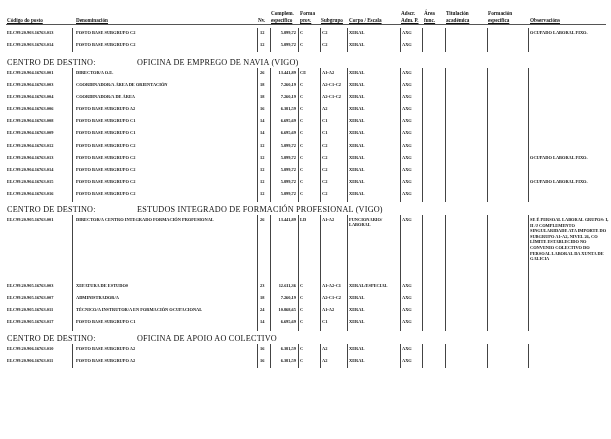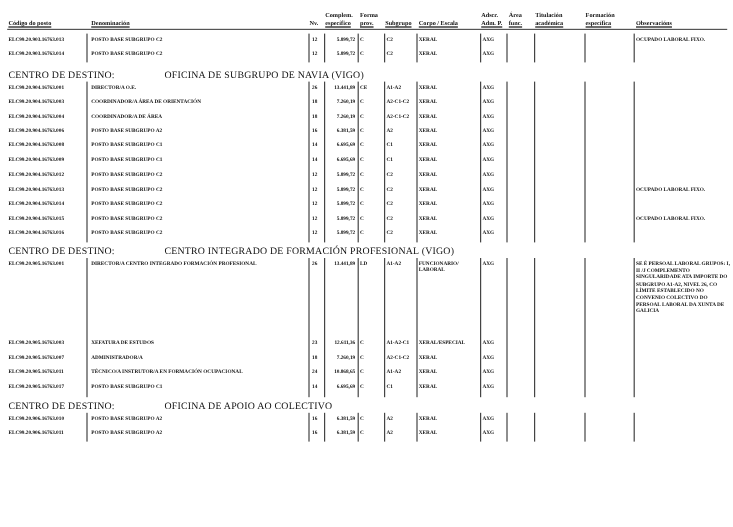"OFICINA DE SUBGRUPO DE NAVIA" div.section { text: SUBGRUPO -> EMPREGO }
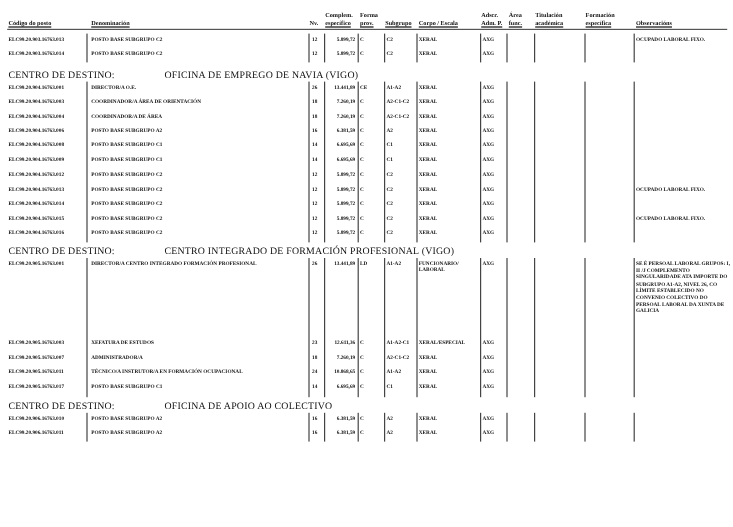"CENTRO INTEGRADO DE FORMACIÓN" div.section { text: CENTRO -> ESTUDOS }
